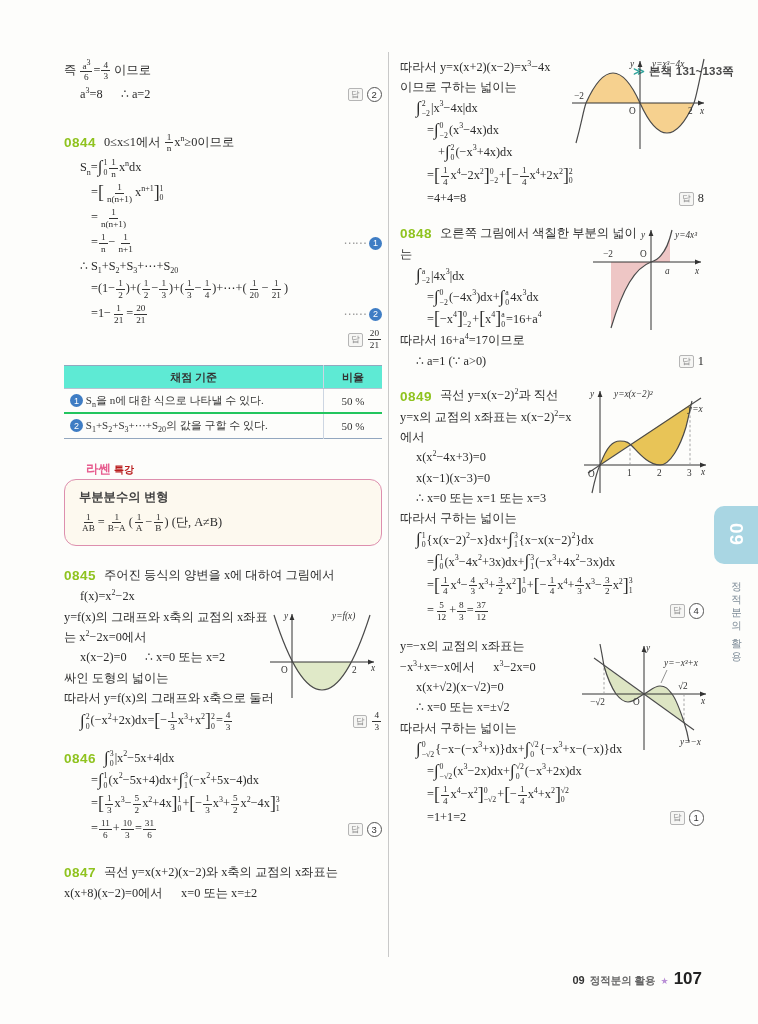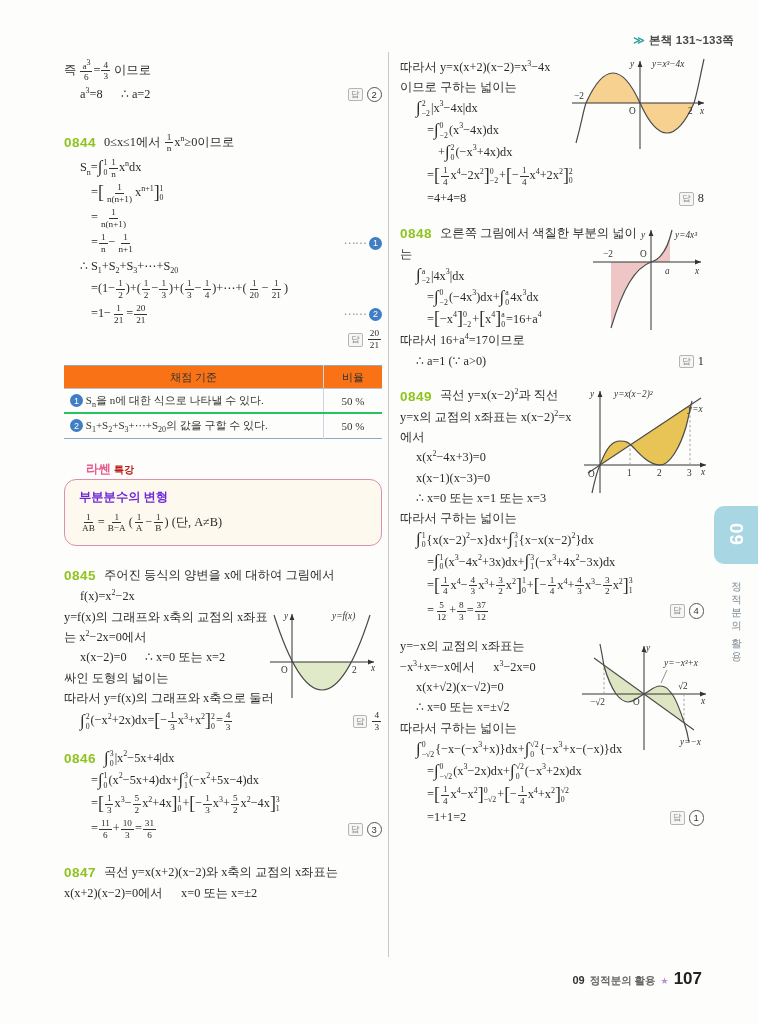"≫ 본책 131~133쪽" .ref { top: 33px -> 64px }
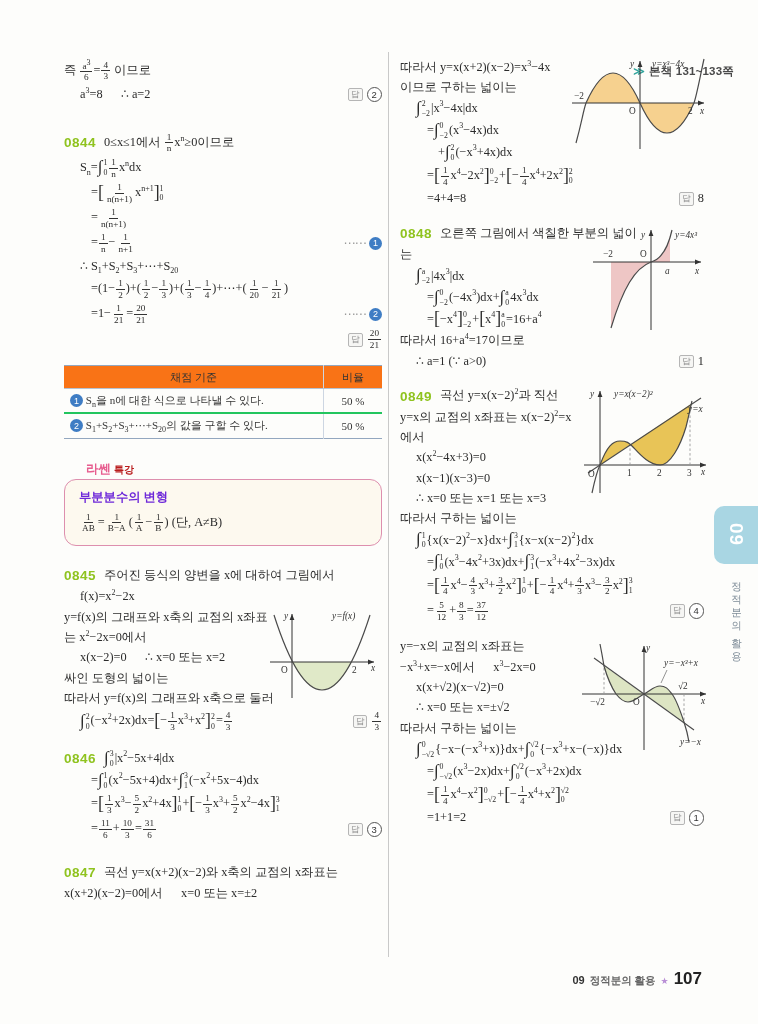"채점 기준" table.grading th { background: #f97316 -> #5eead4; font-weight: normal -> bold }
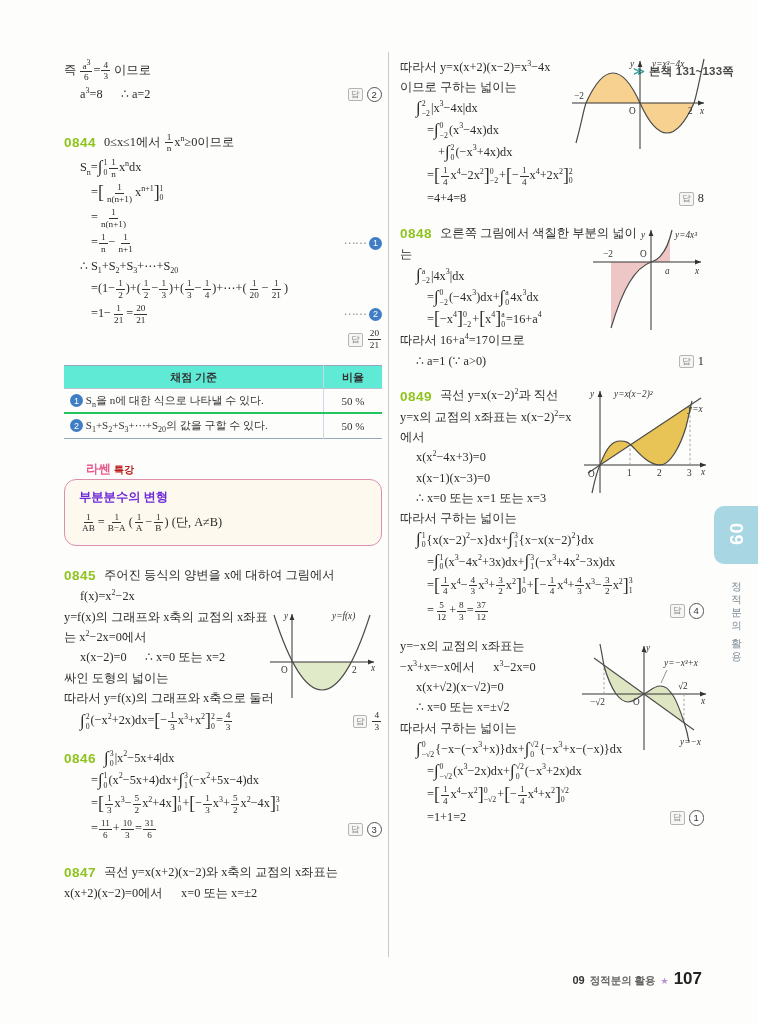"부분분수의 변형" .sp-title { color: #6d28d9 -> #404040; font-family: Liberation Serif, serif -> Liberation Sans, sans-serif }
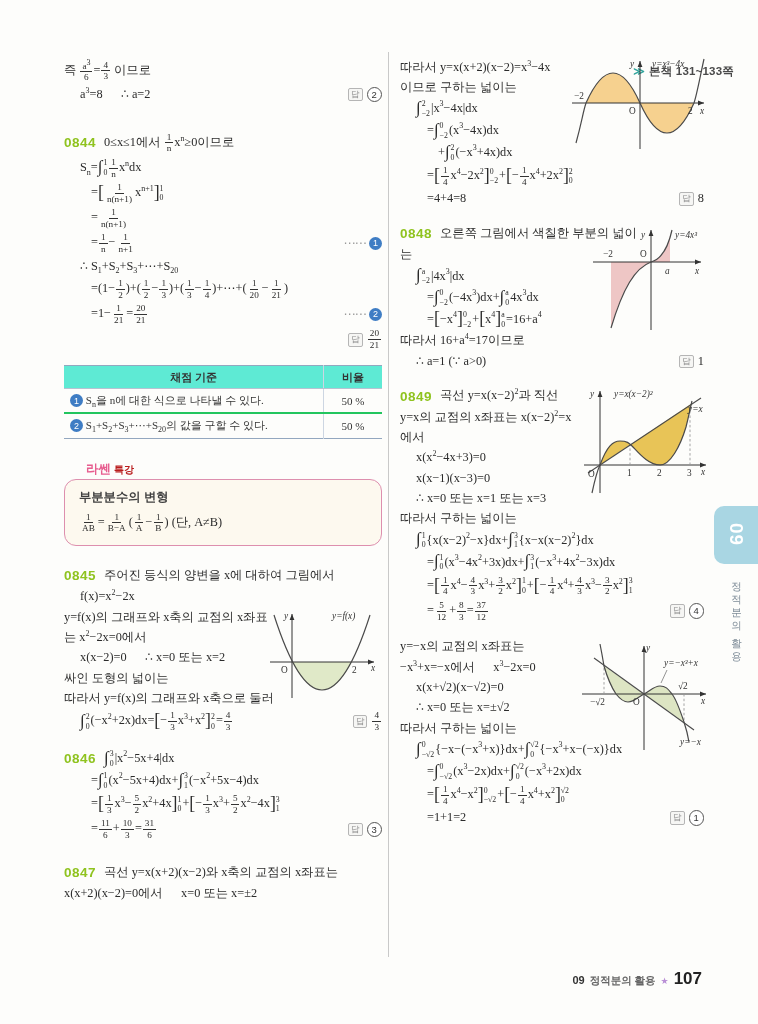"x(x+2)(x−2)=0에서 x=0 또는 x=±2" span.m { text: x+2 -> x+8 }
